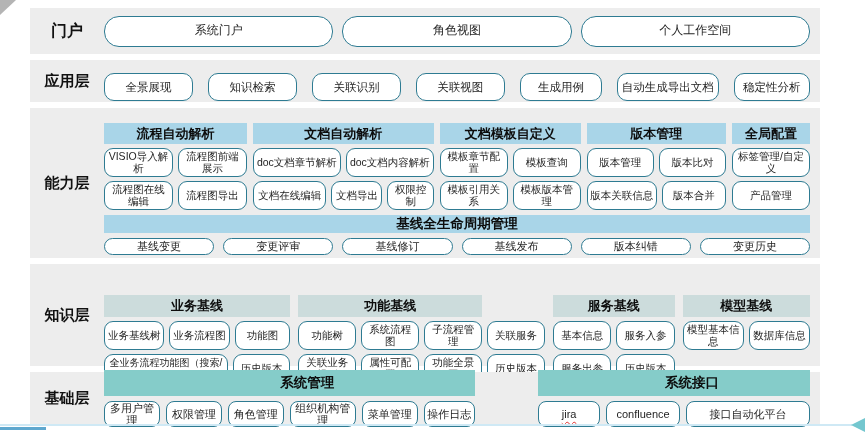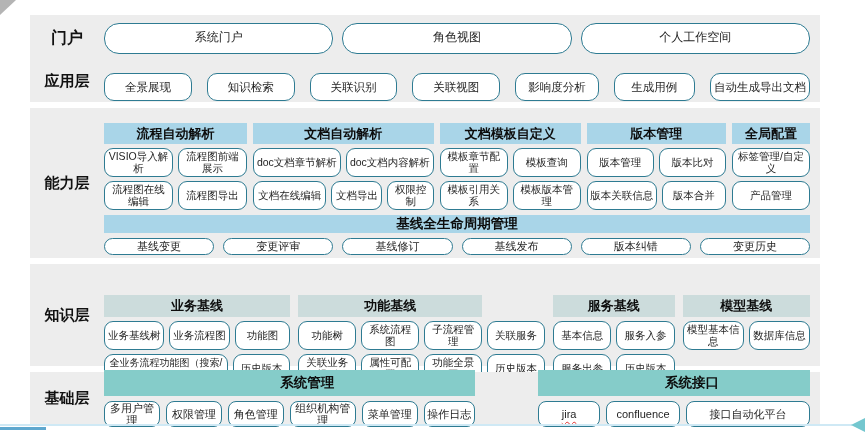"门户" #band-portal { top: 15px -> 8px }
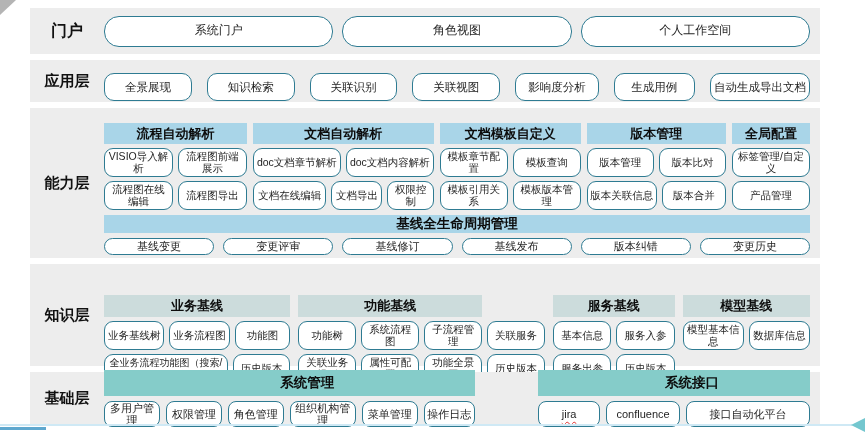"影响度分析" div.btn { html: <div>影响度分析</div> -> none }
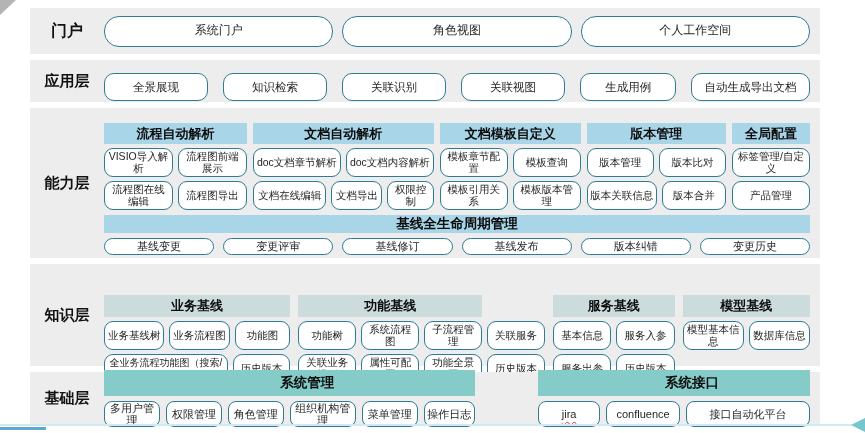"稳定性分析" div.btn { html: none -> <div>稳定性分析</div> }
